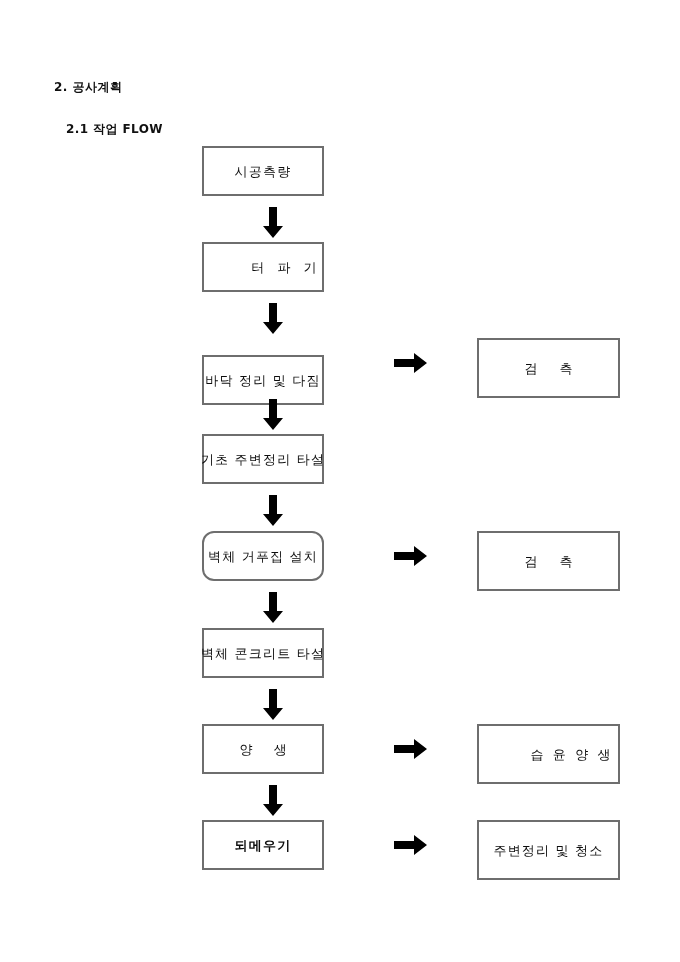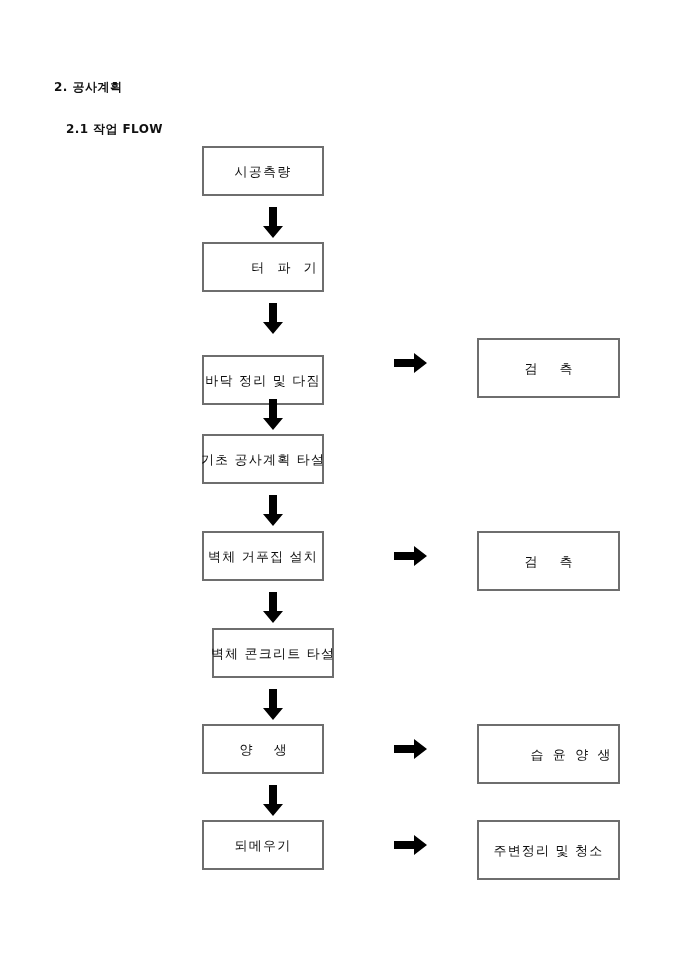"기초 공사계획 타설" span.label { text: 공사계획 -> 주변정리 }
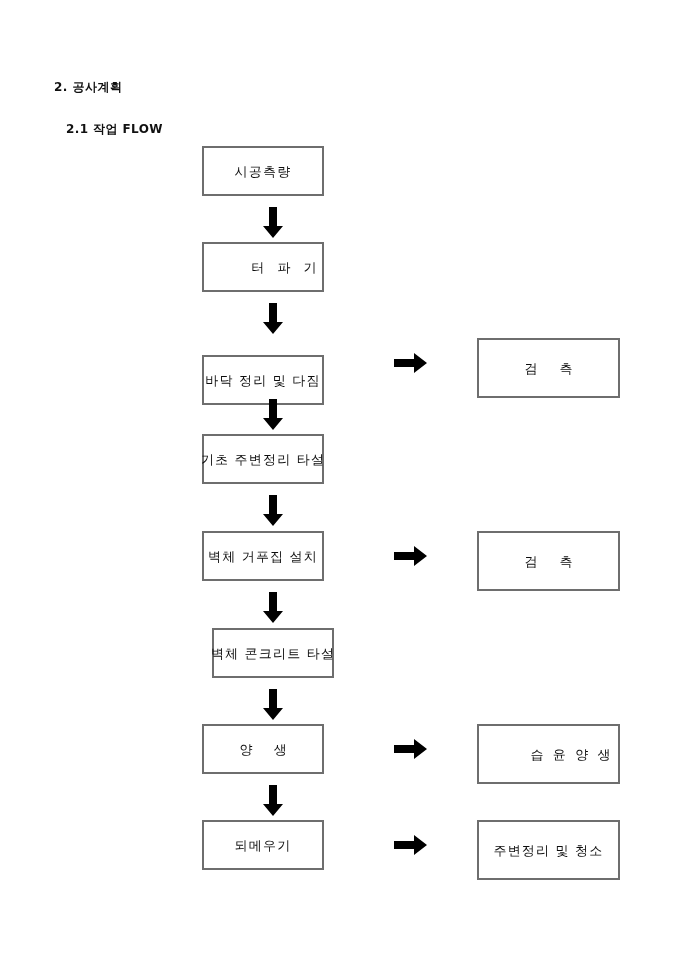"벽체 거푸집 설치" div.node { border-radius: none -> 12px }
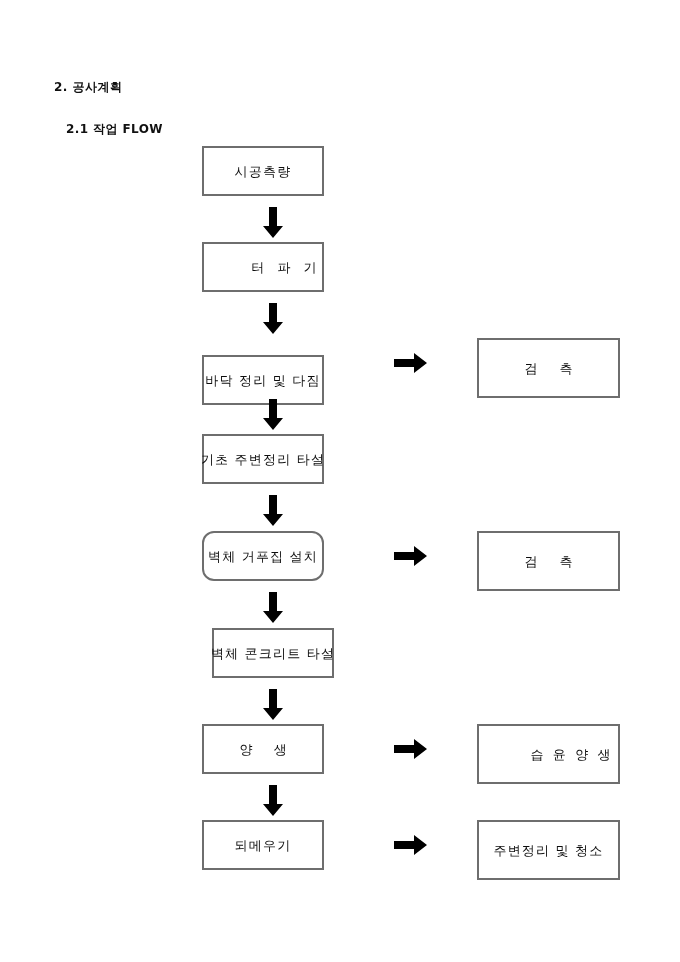"벽체 콘크리트 타설" div.node { margin-left: 10px -> none }
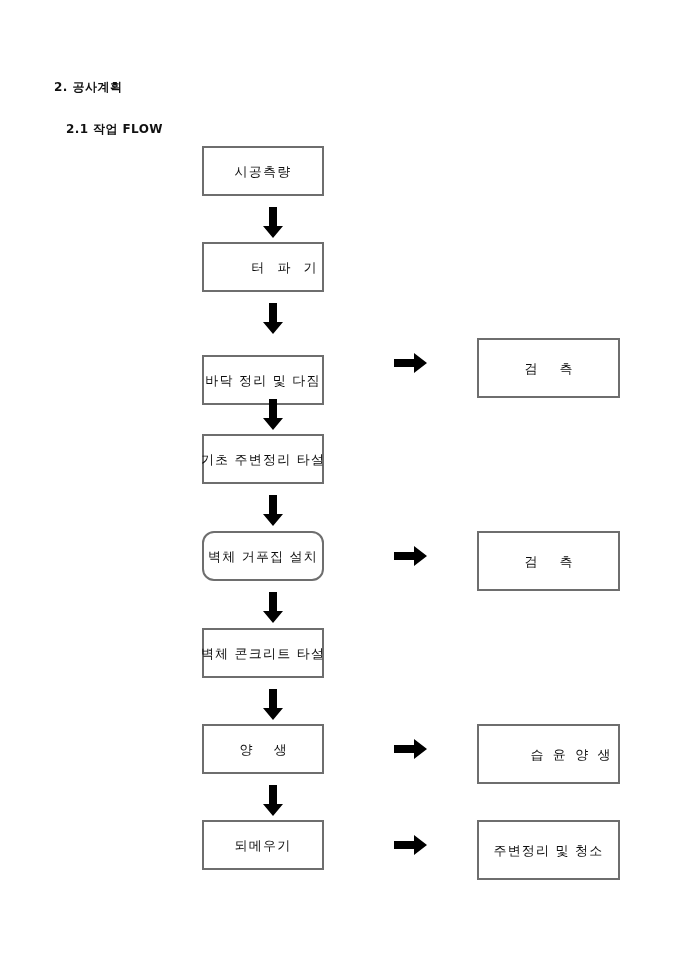"되메우기" div.node { font-weight: none -> bold }
